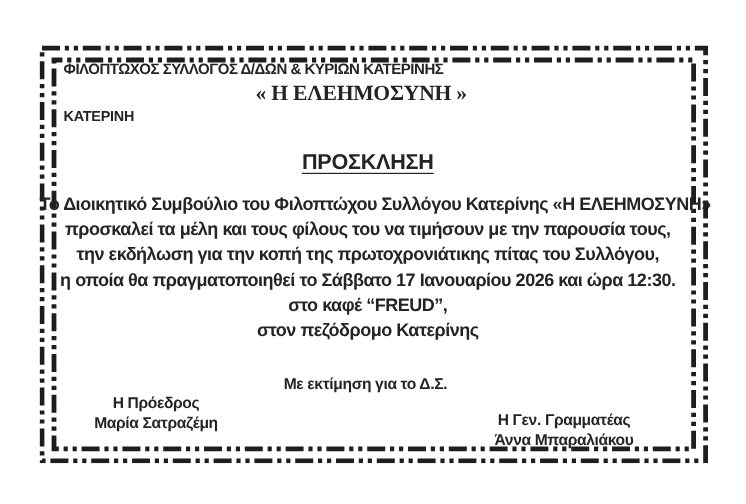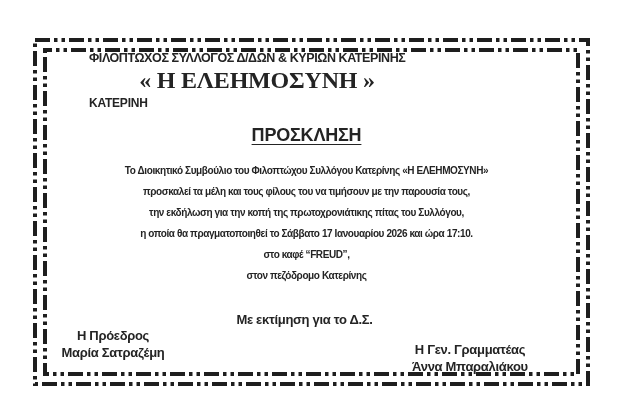"ΦΙΛΟΠΤΩΧΟΣ ΣΥΛΛΟΓΟΣ Δ/ΔΩΝ & ΚΥΡΙΩΝ" .header-block { margin-left: 36px -> none }
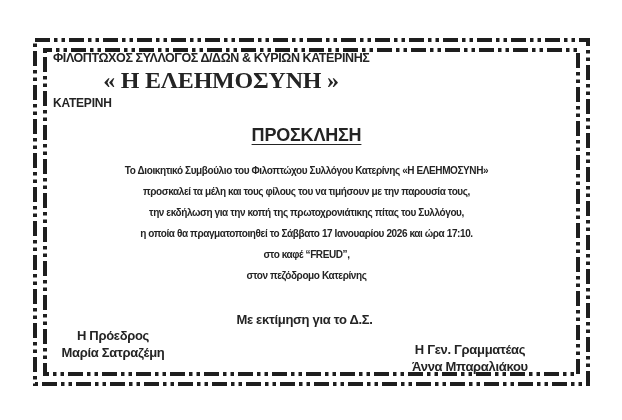"« Η ΕΛΕΗΜΟΣΥΝΗ »" .header-line2 { font-size: 24px -> 18px; text-align: center -> right }
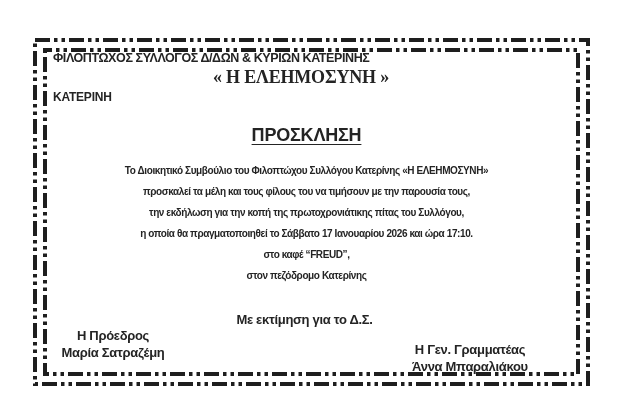"Το Διοικητικό Συμβούλιο του Φιλοπτώχου" .body-line { font-size: 10px -> 15px }
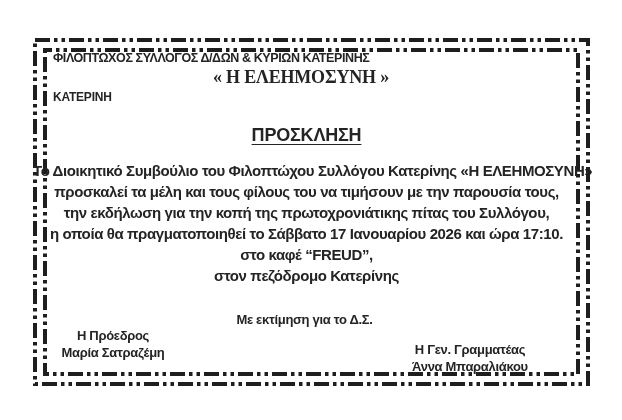"η οποία θα πραγματοποιηθεί το" div.body-line { text: 17:10 -> 12:30 }
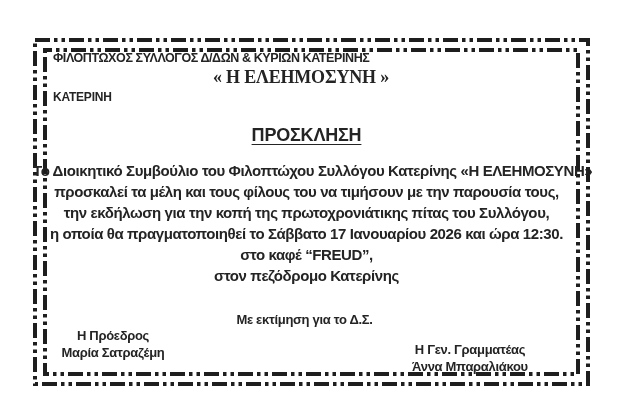"Η Πρόεδρος" .sig-left { left: 0 -> 17px }
